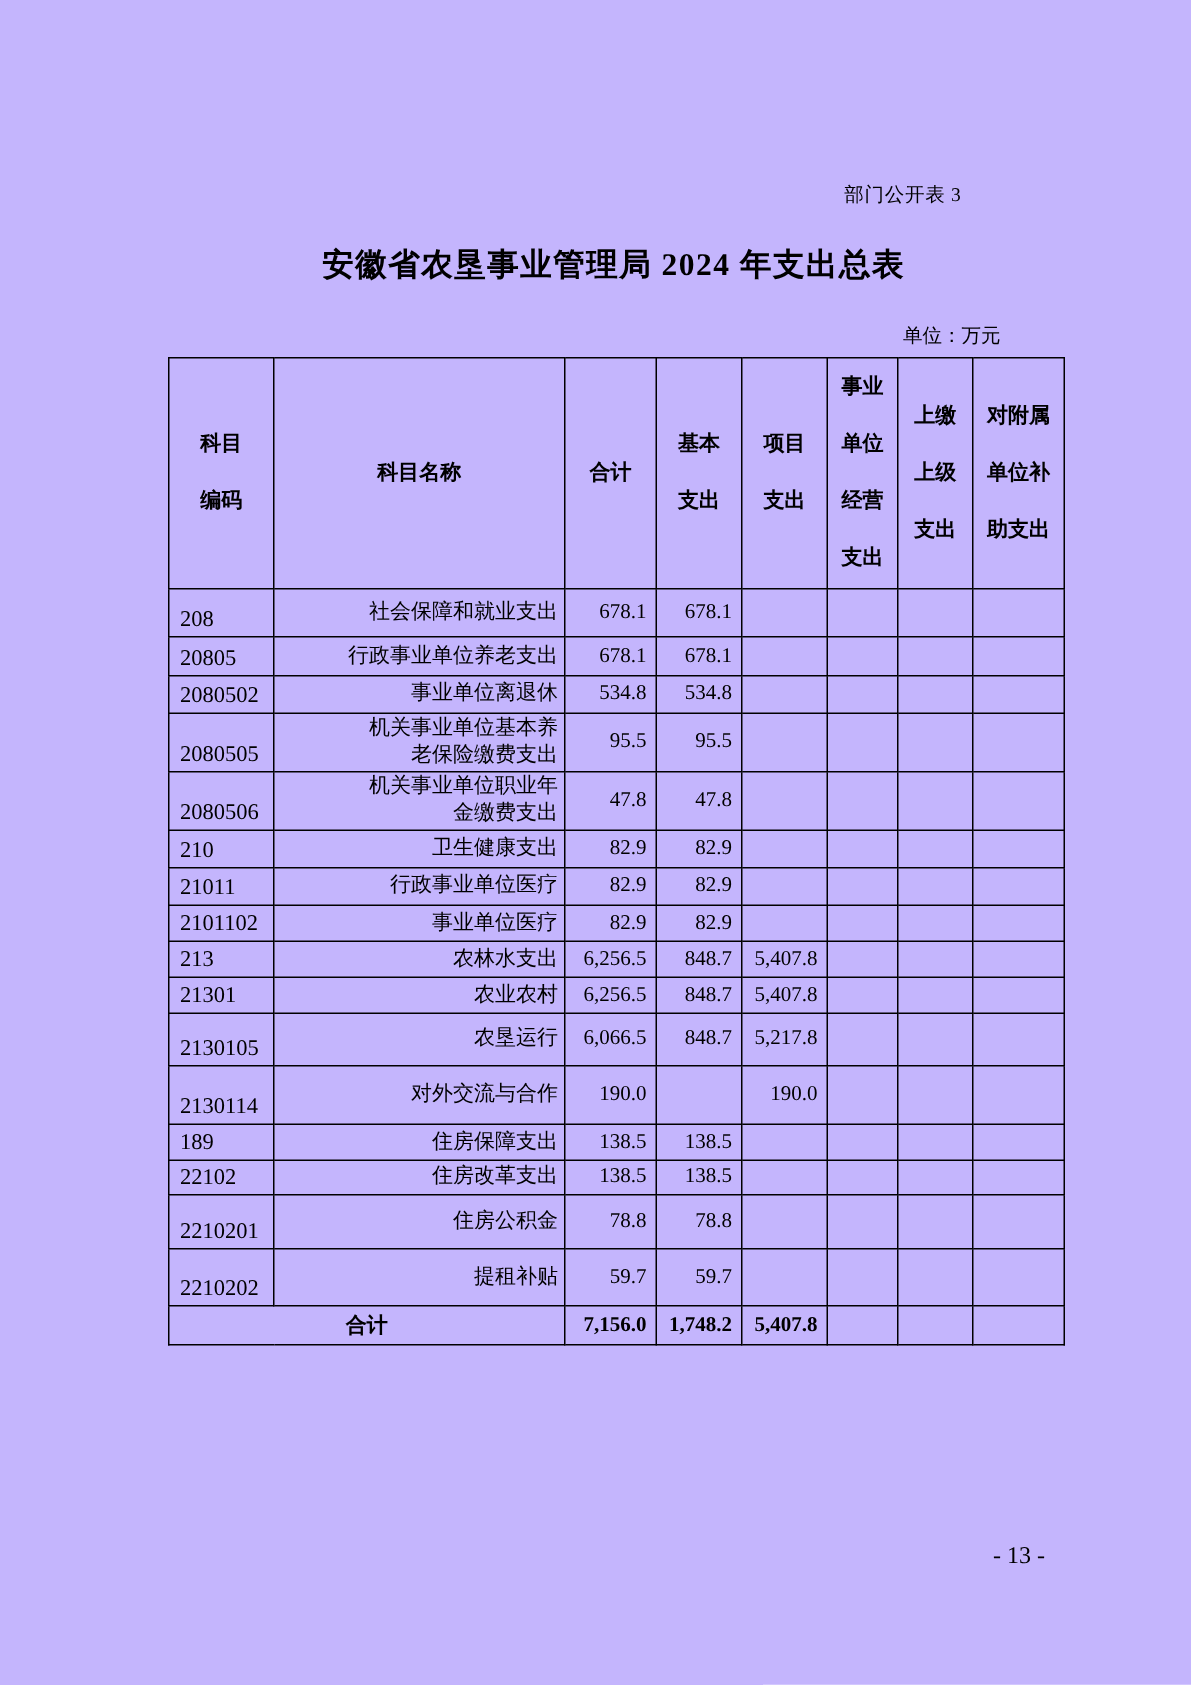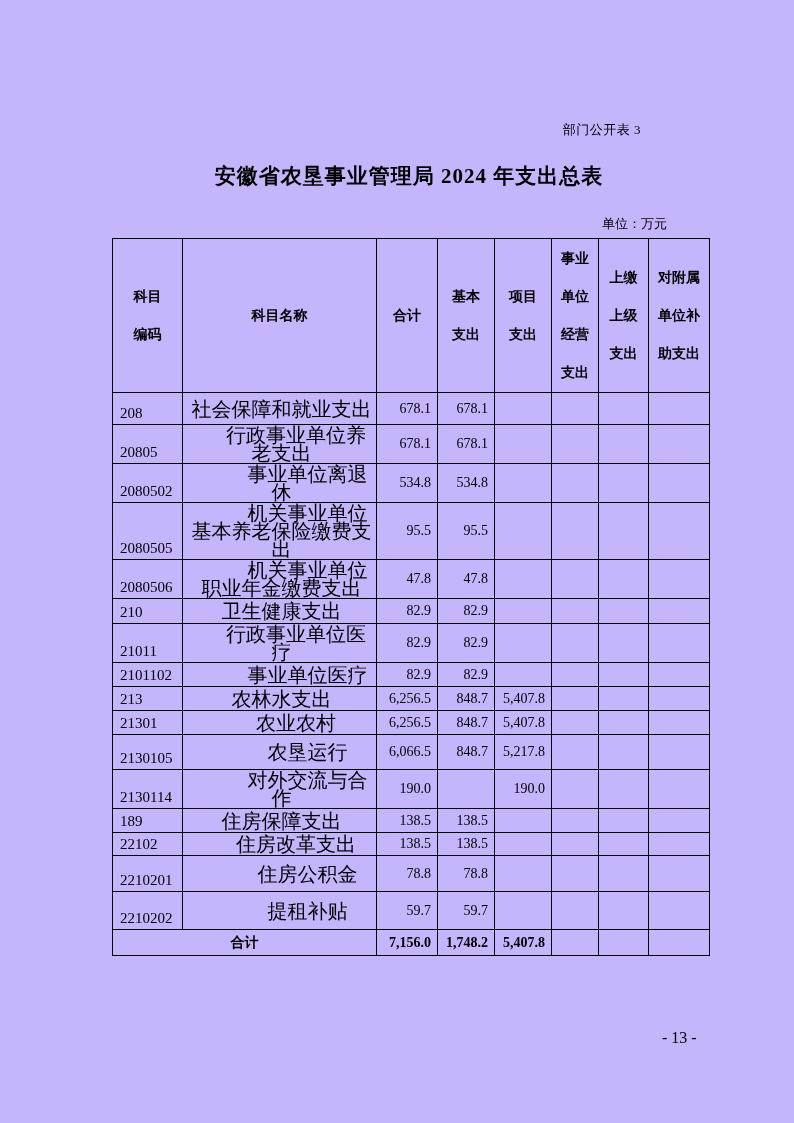"社会保障和就业支出" td.name { font-size: 20px -> 14px; text-align: center -> right }
